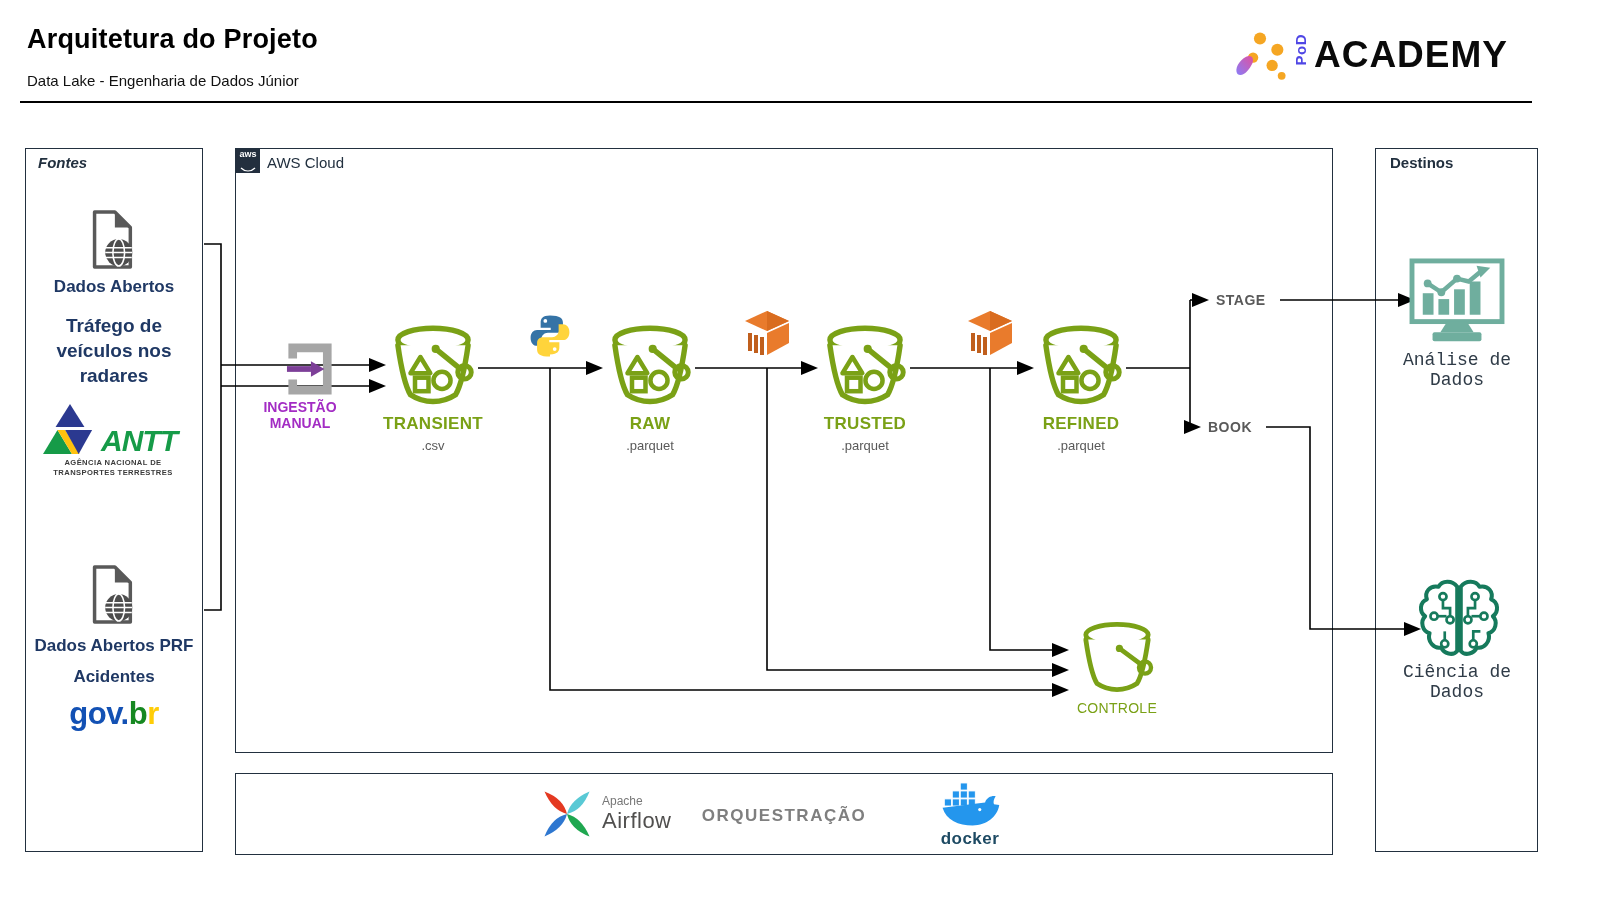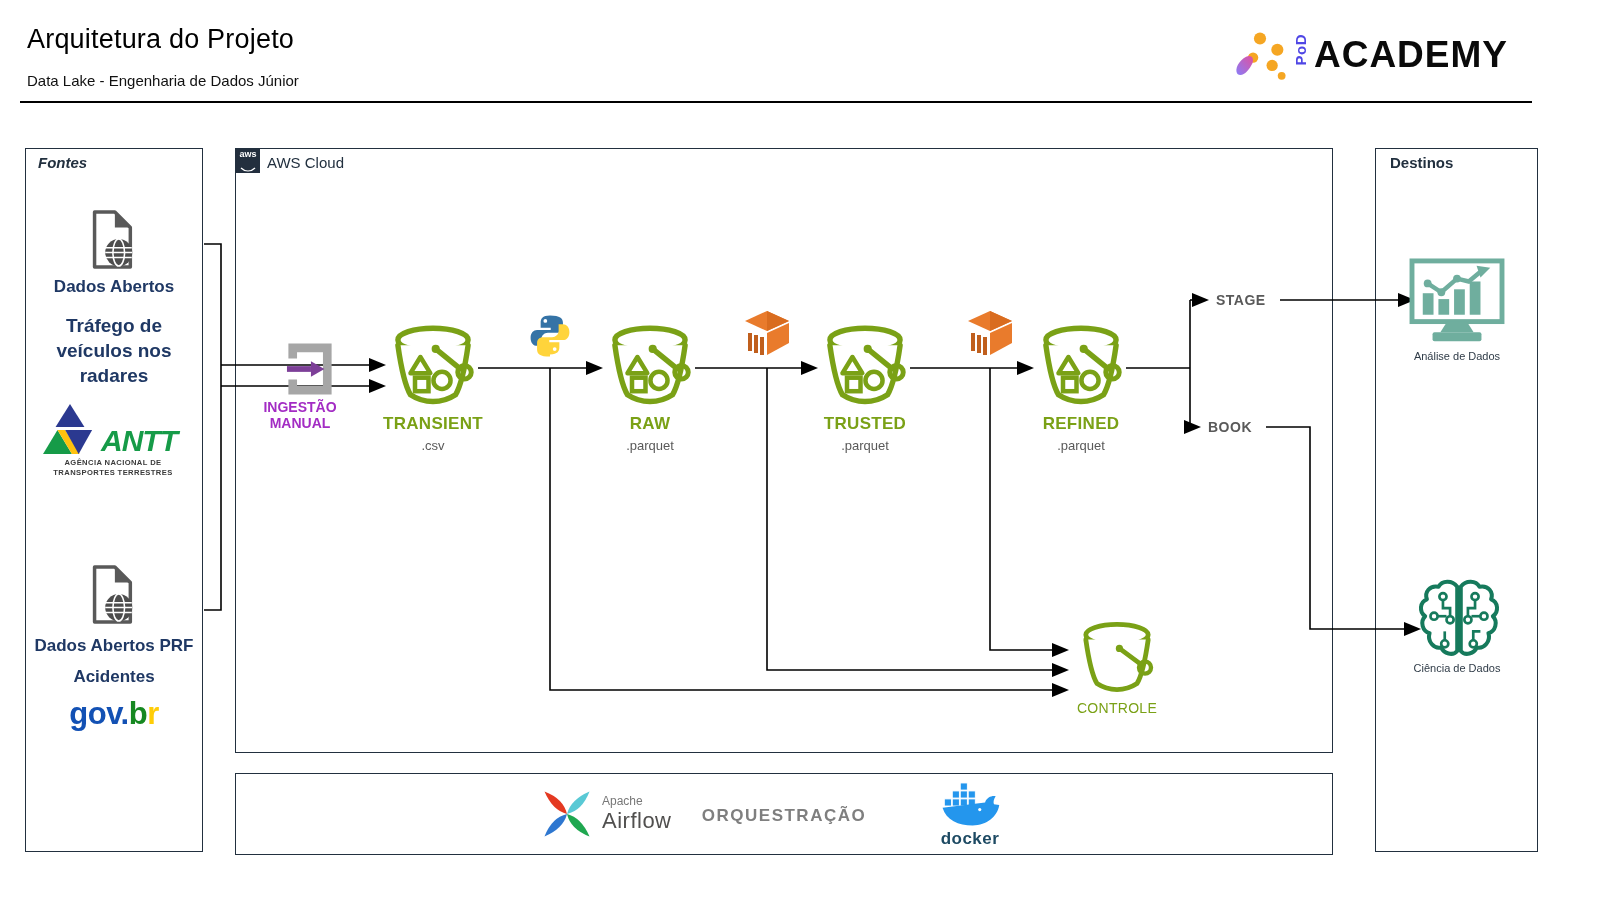"Arquitetura do Projeto" .title { font-weight: 400 -> 700 }
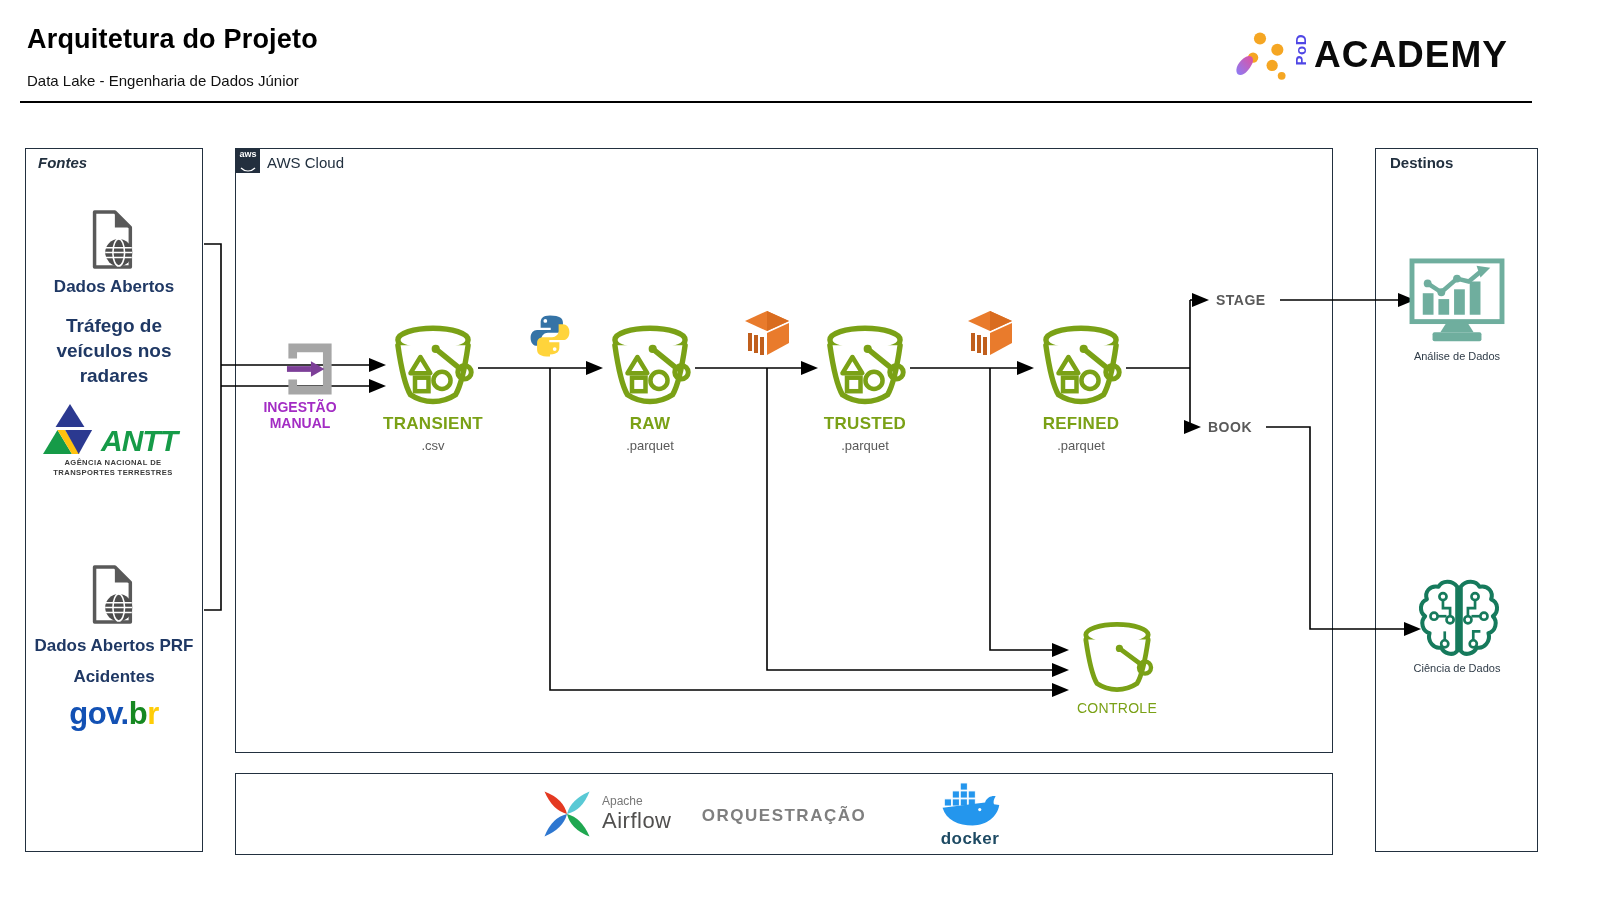"Análise de Dados" .dest-label { font-family: none -> Liberation Mono, monospace; font-size: 11px -> 18px }
